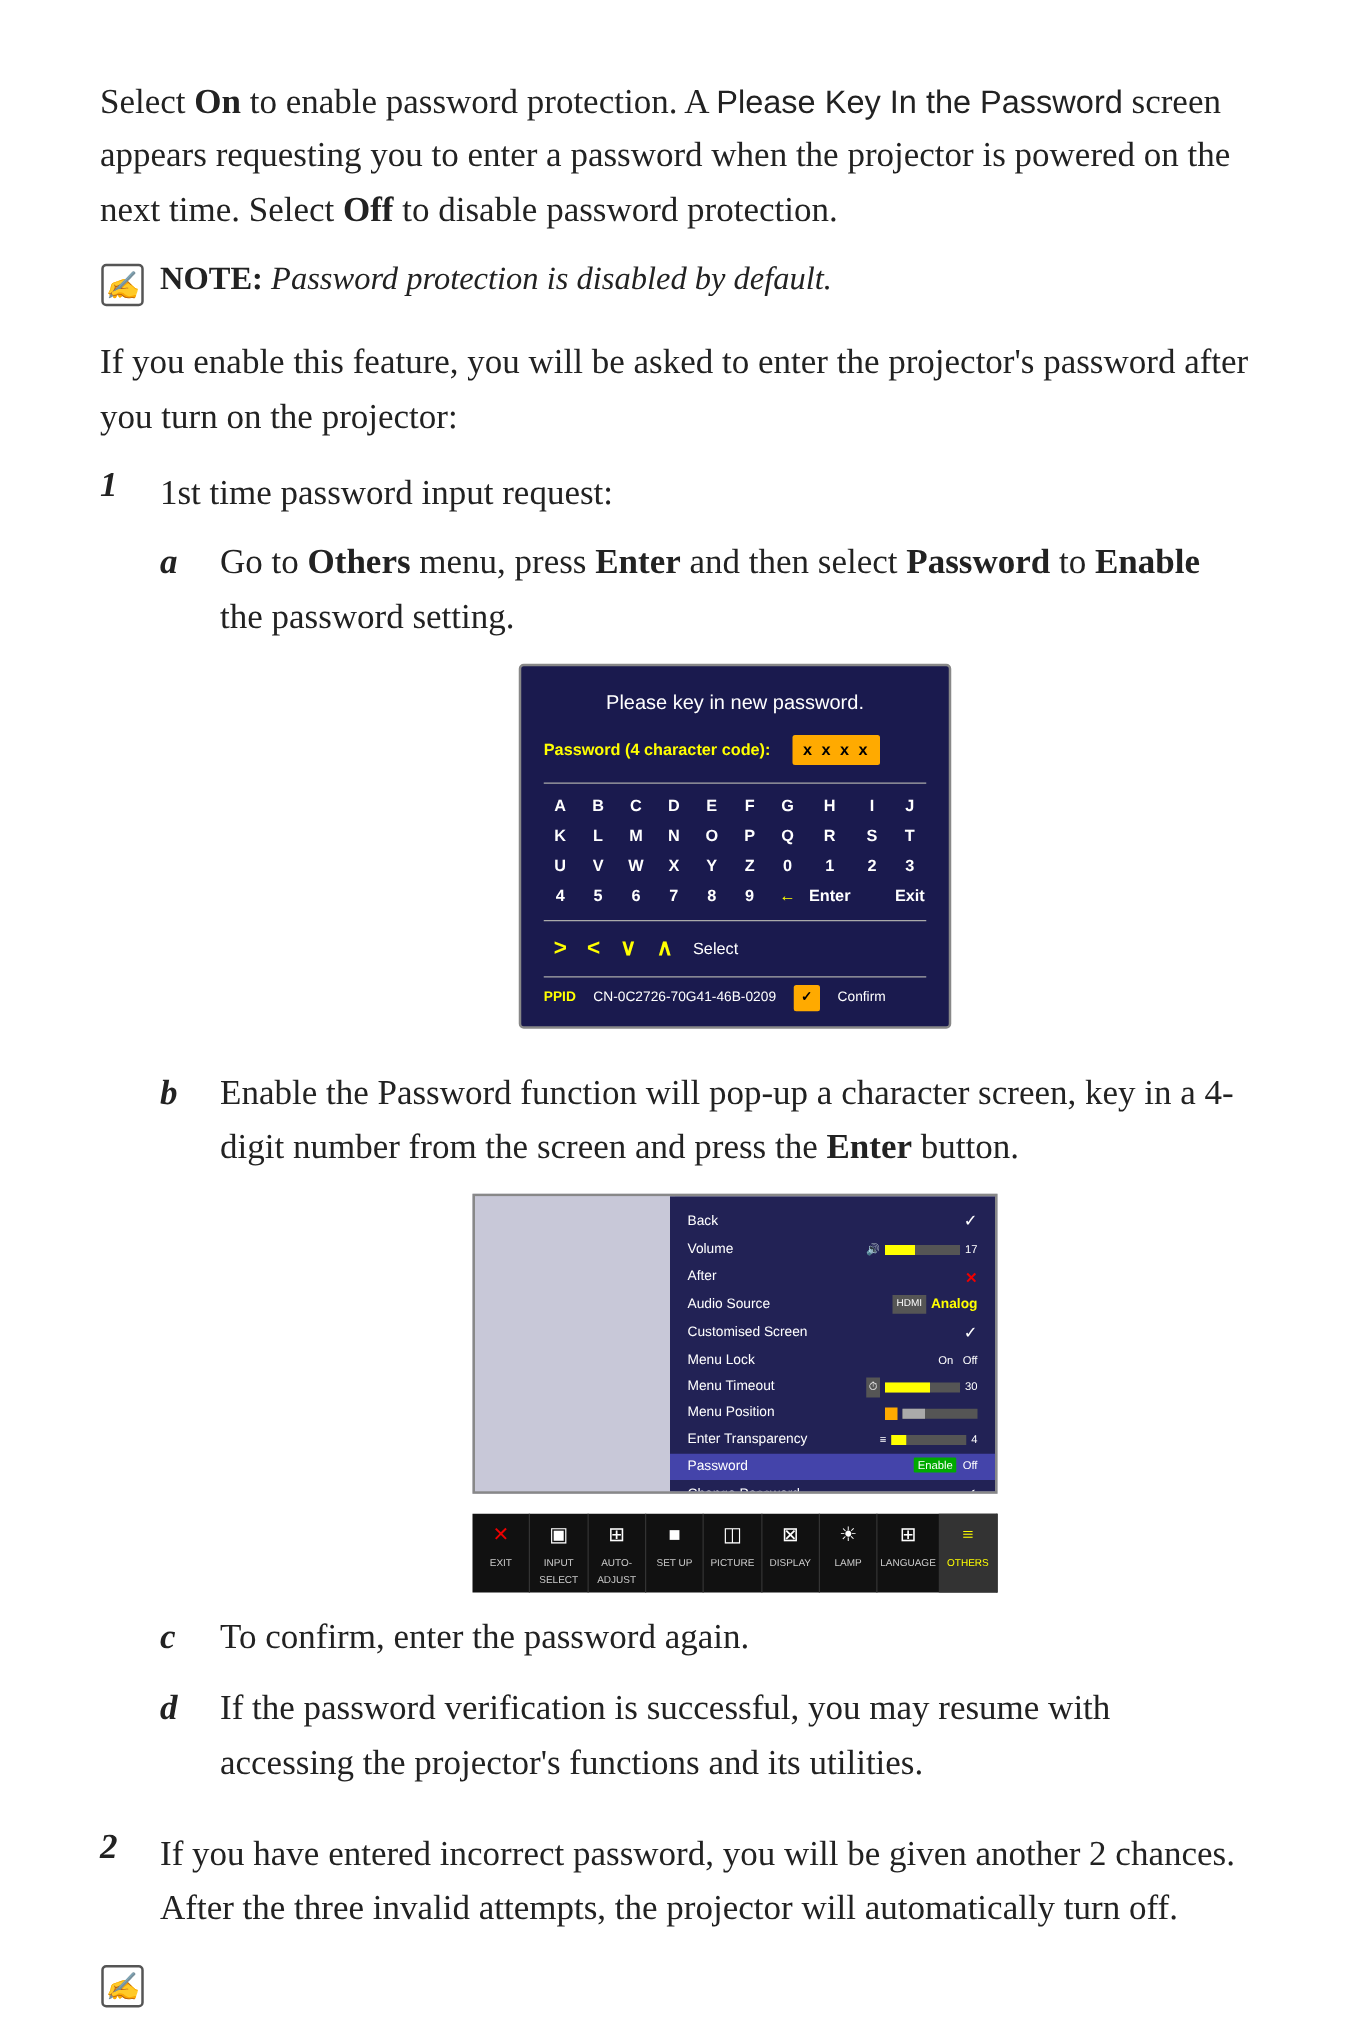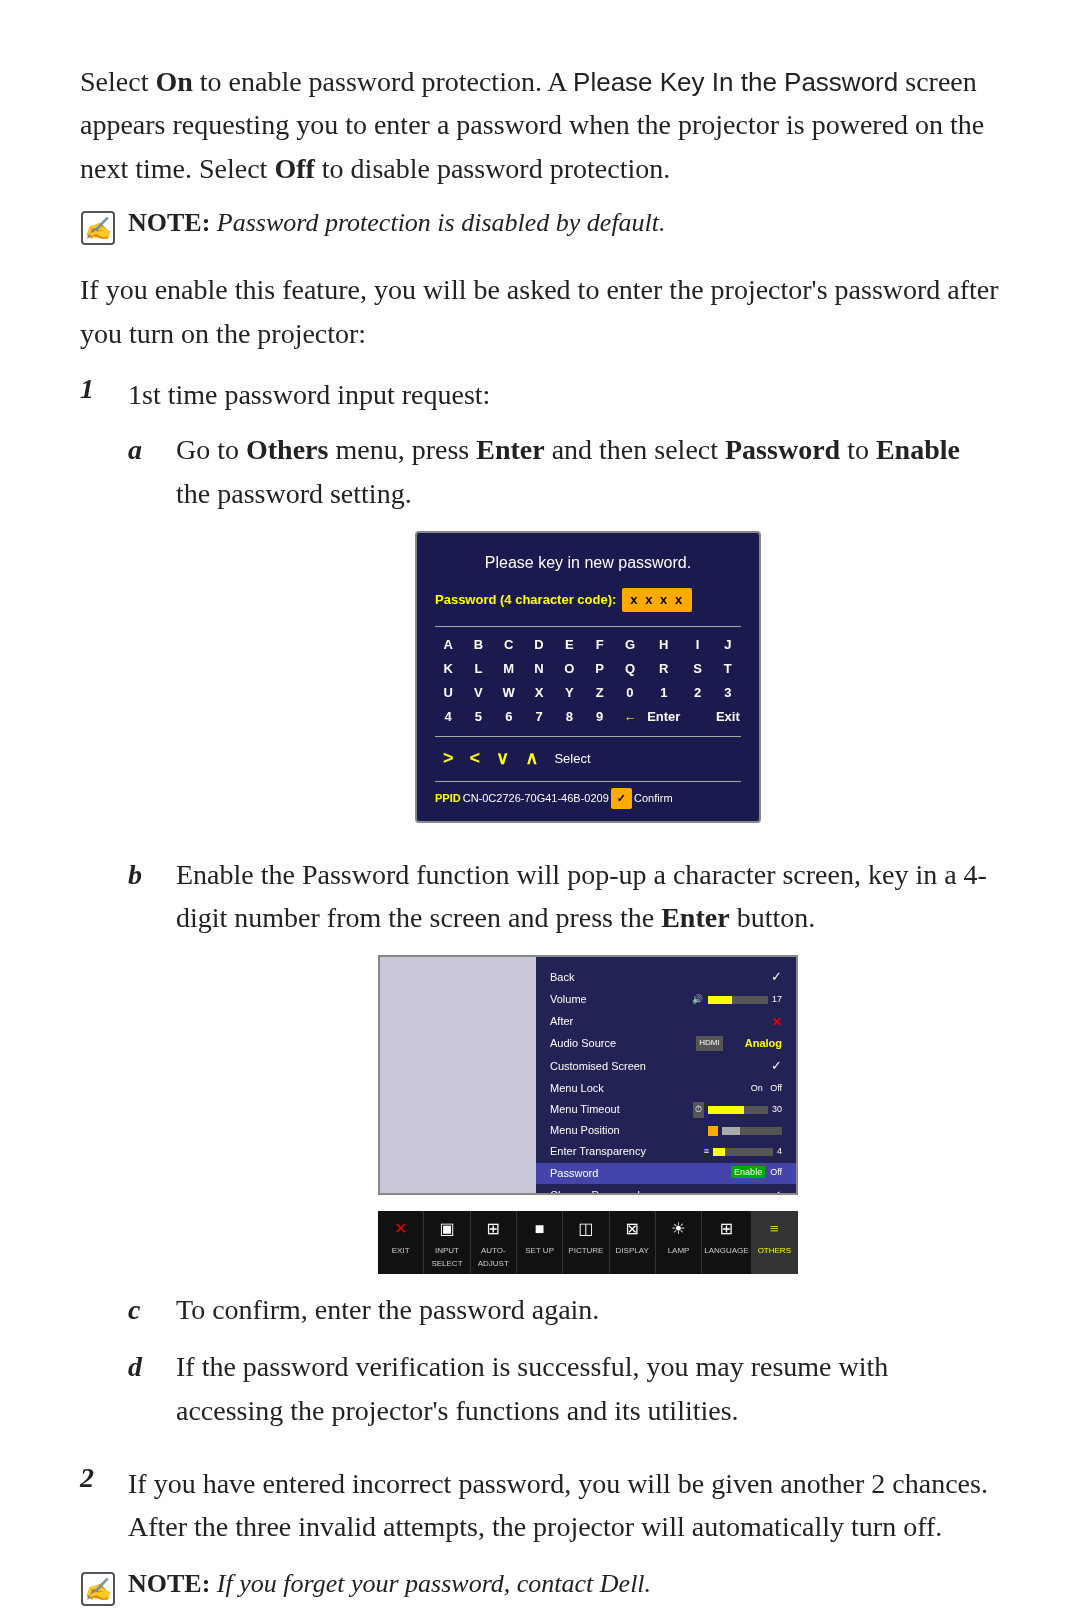"Password (4 character code):" .pw-input-row { gap: none -> 12px }
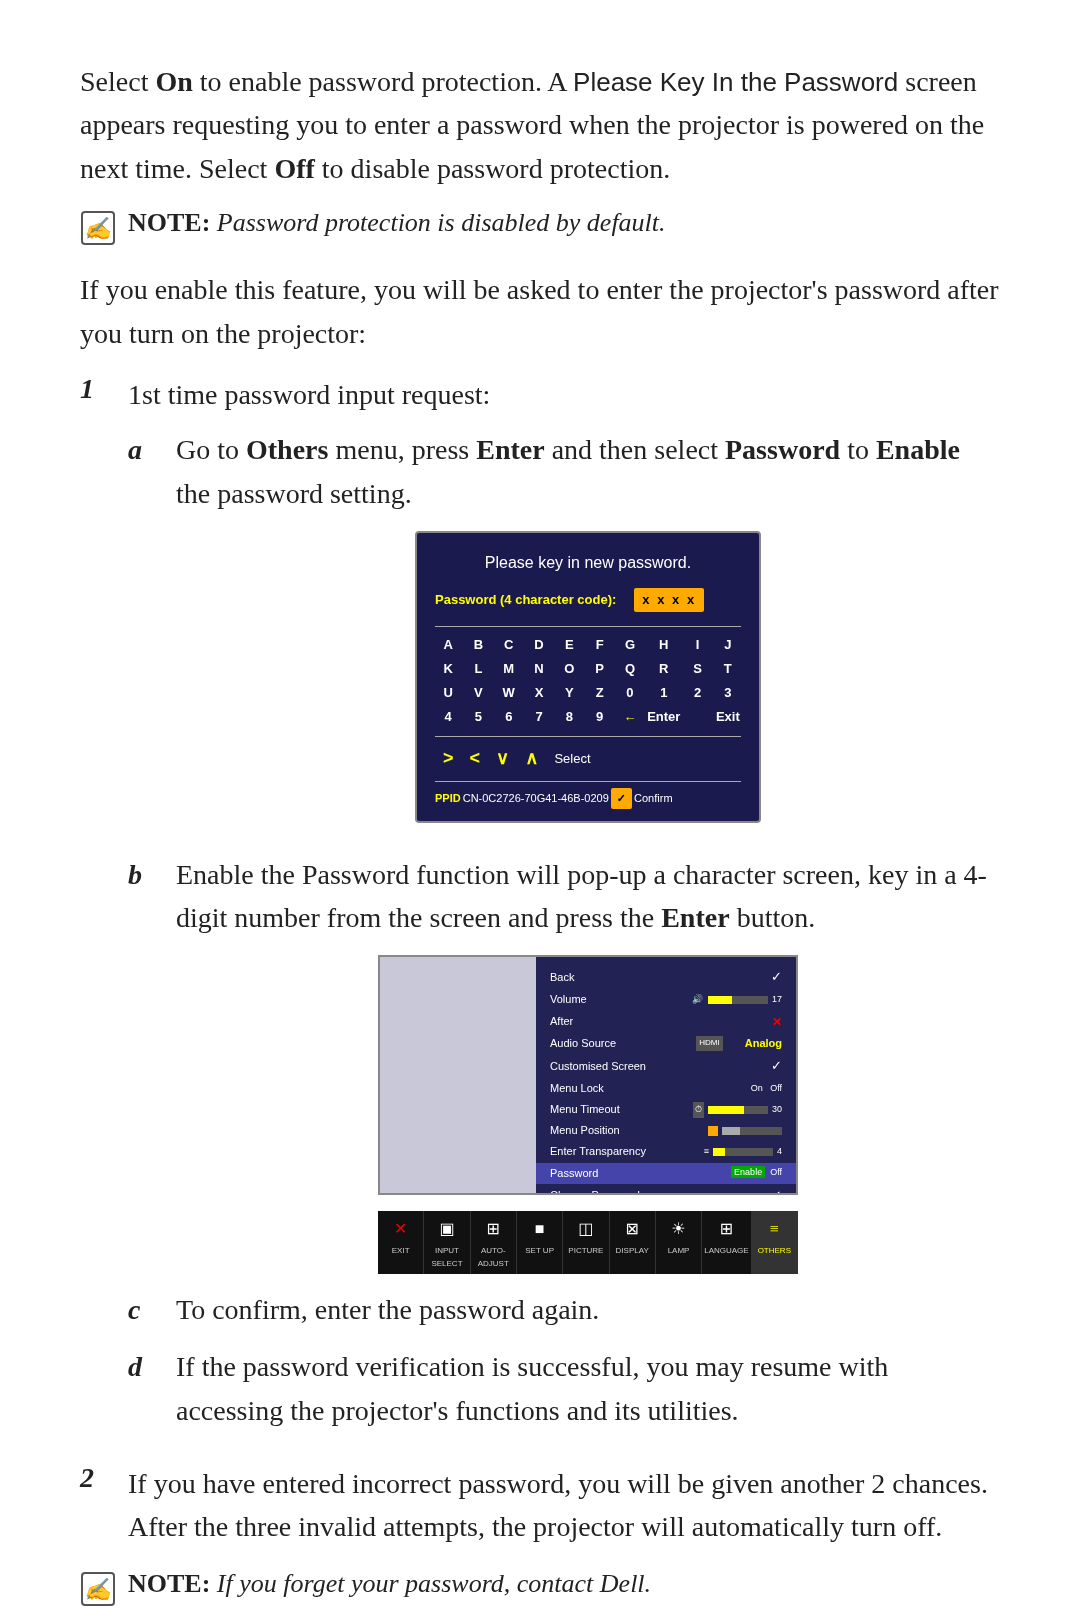"PPID" .pw-ppid-row { gap: 2px -> 14px }
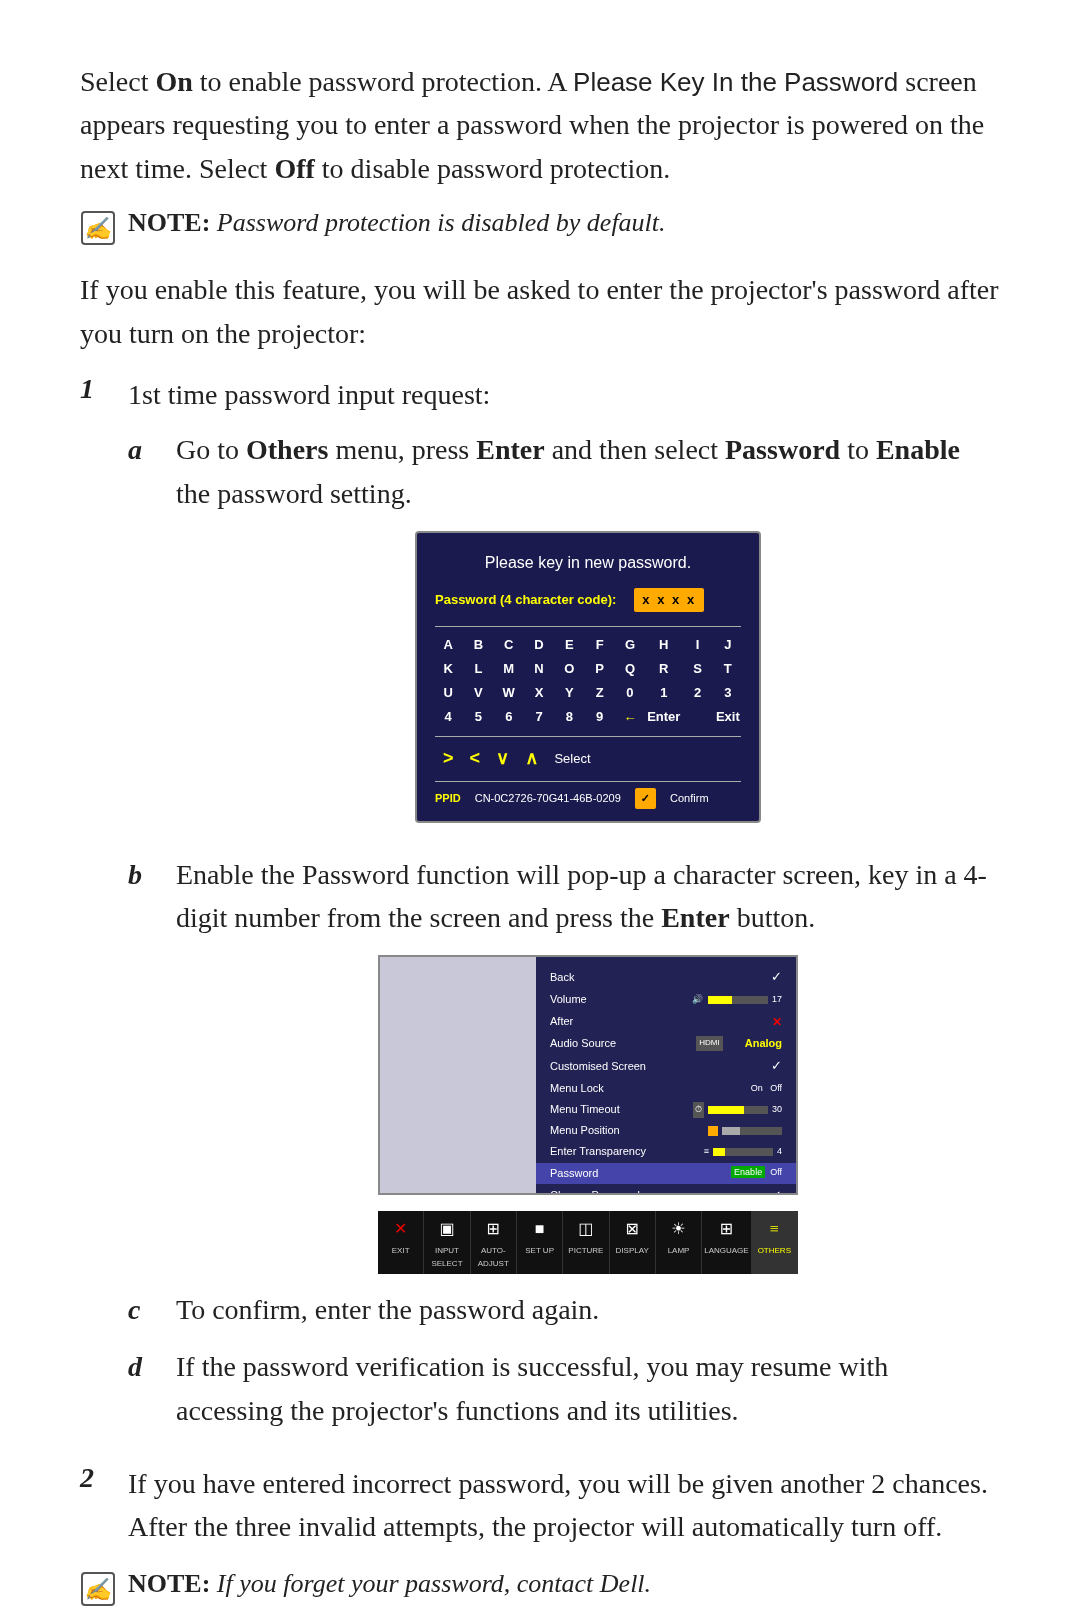"HDMI" span { gap: 22px -> 4px }
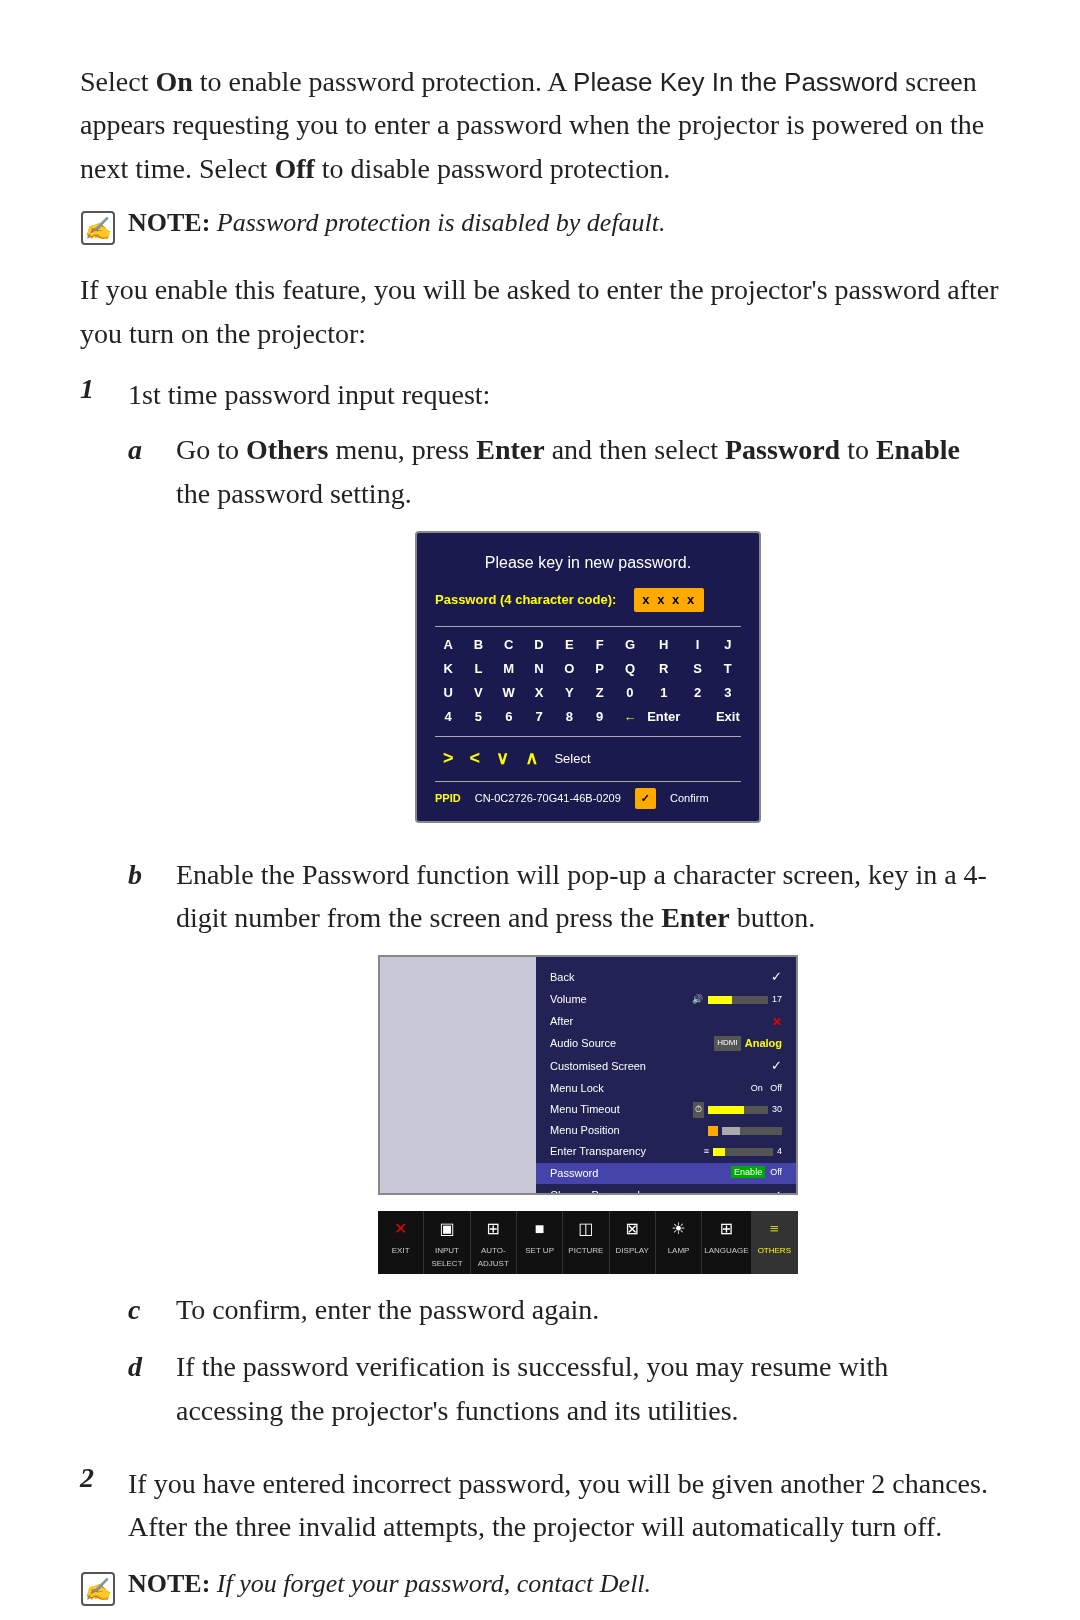"NOTE: If you forget your" span.note-text { html: <span> <strong>NOTE:</strong> <span>If you forget your password, contact Dell.</span> </span> -> none }
